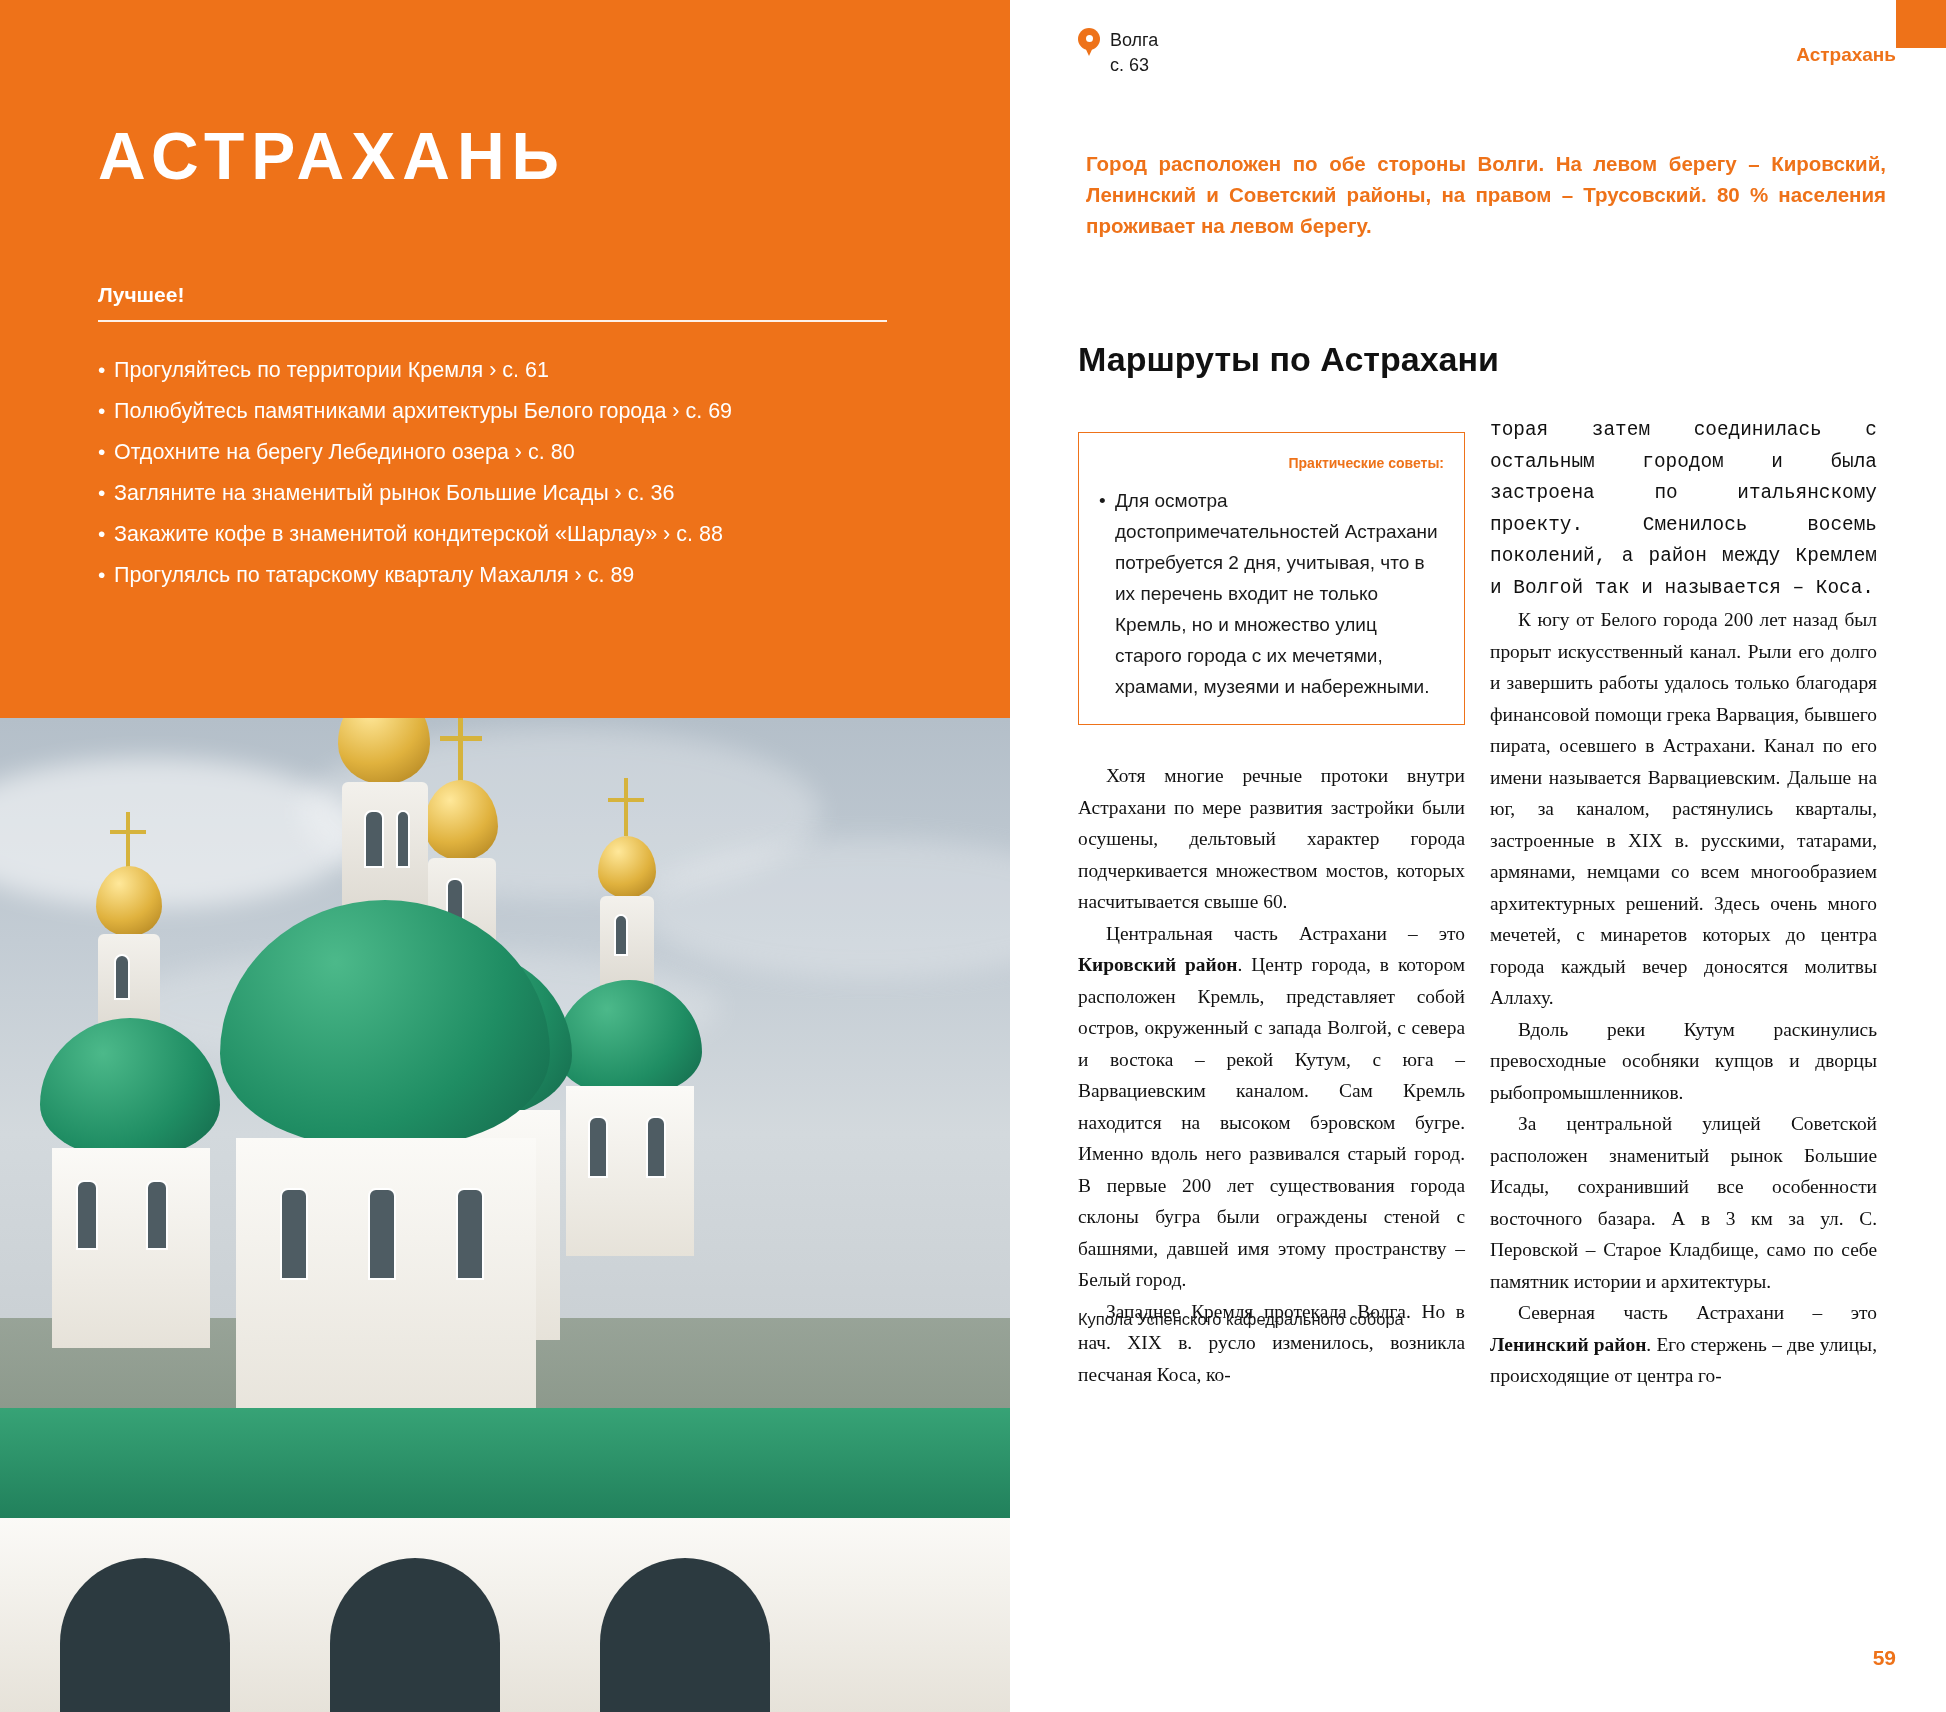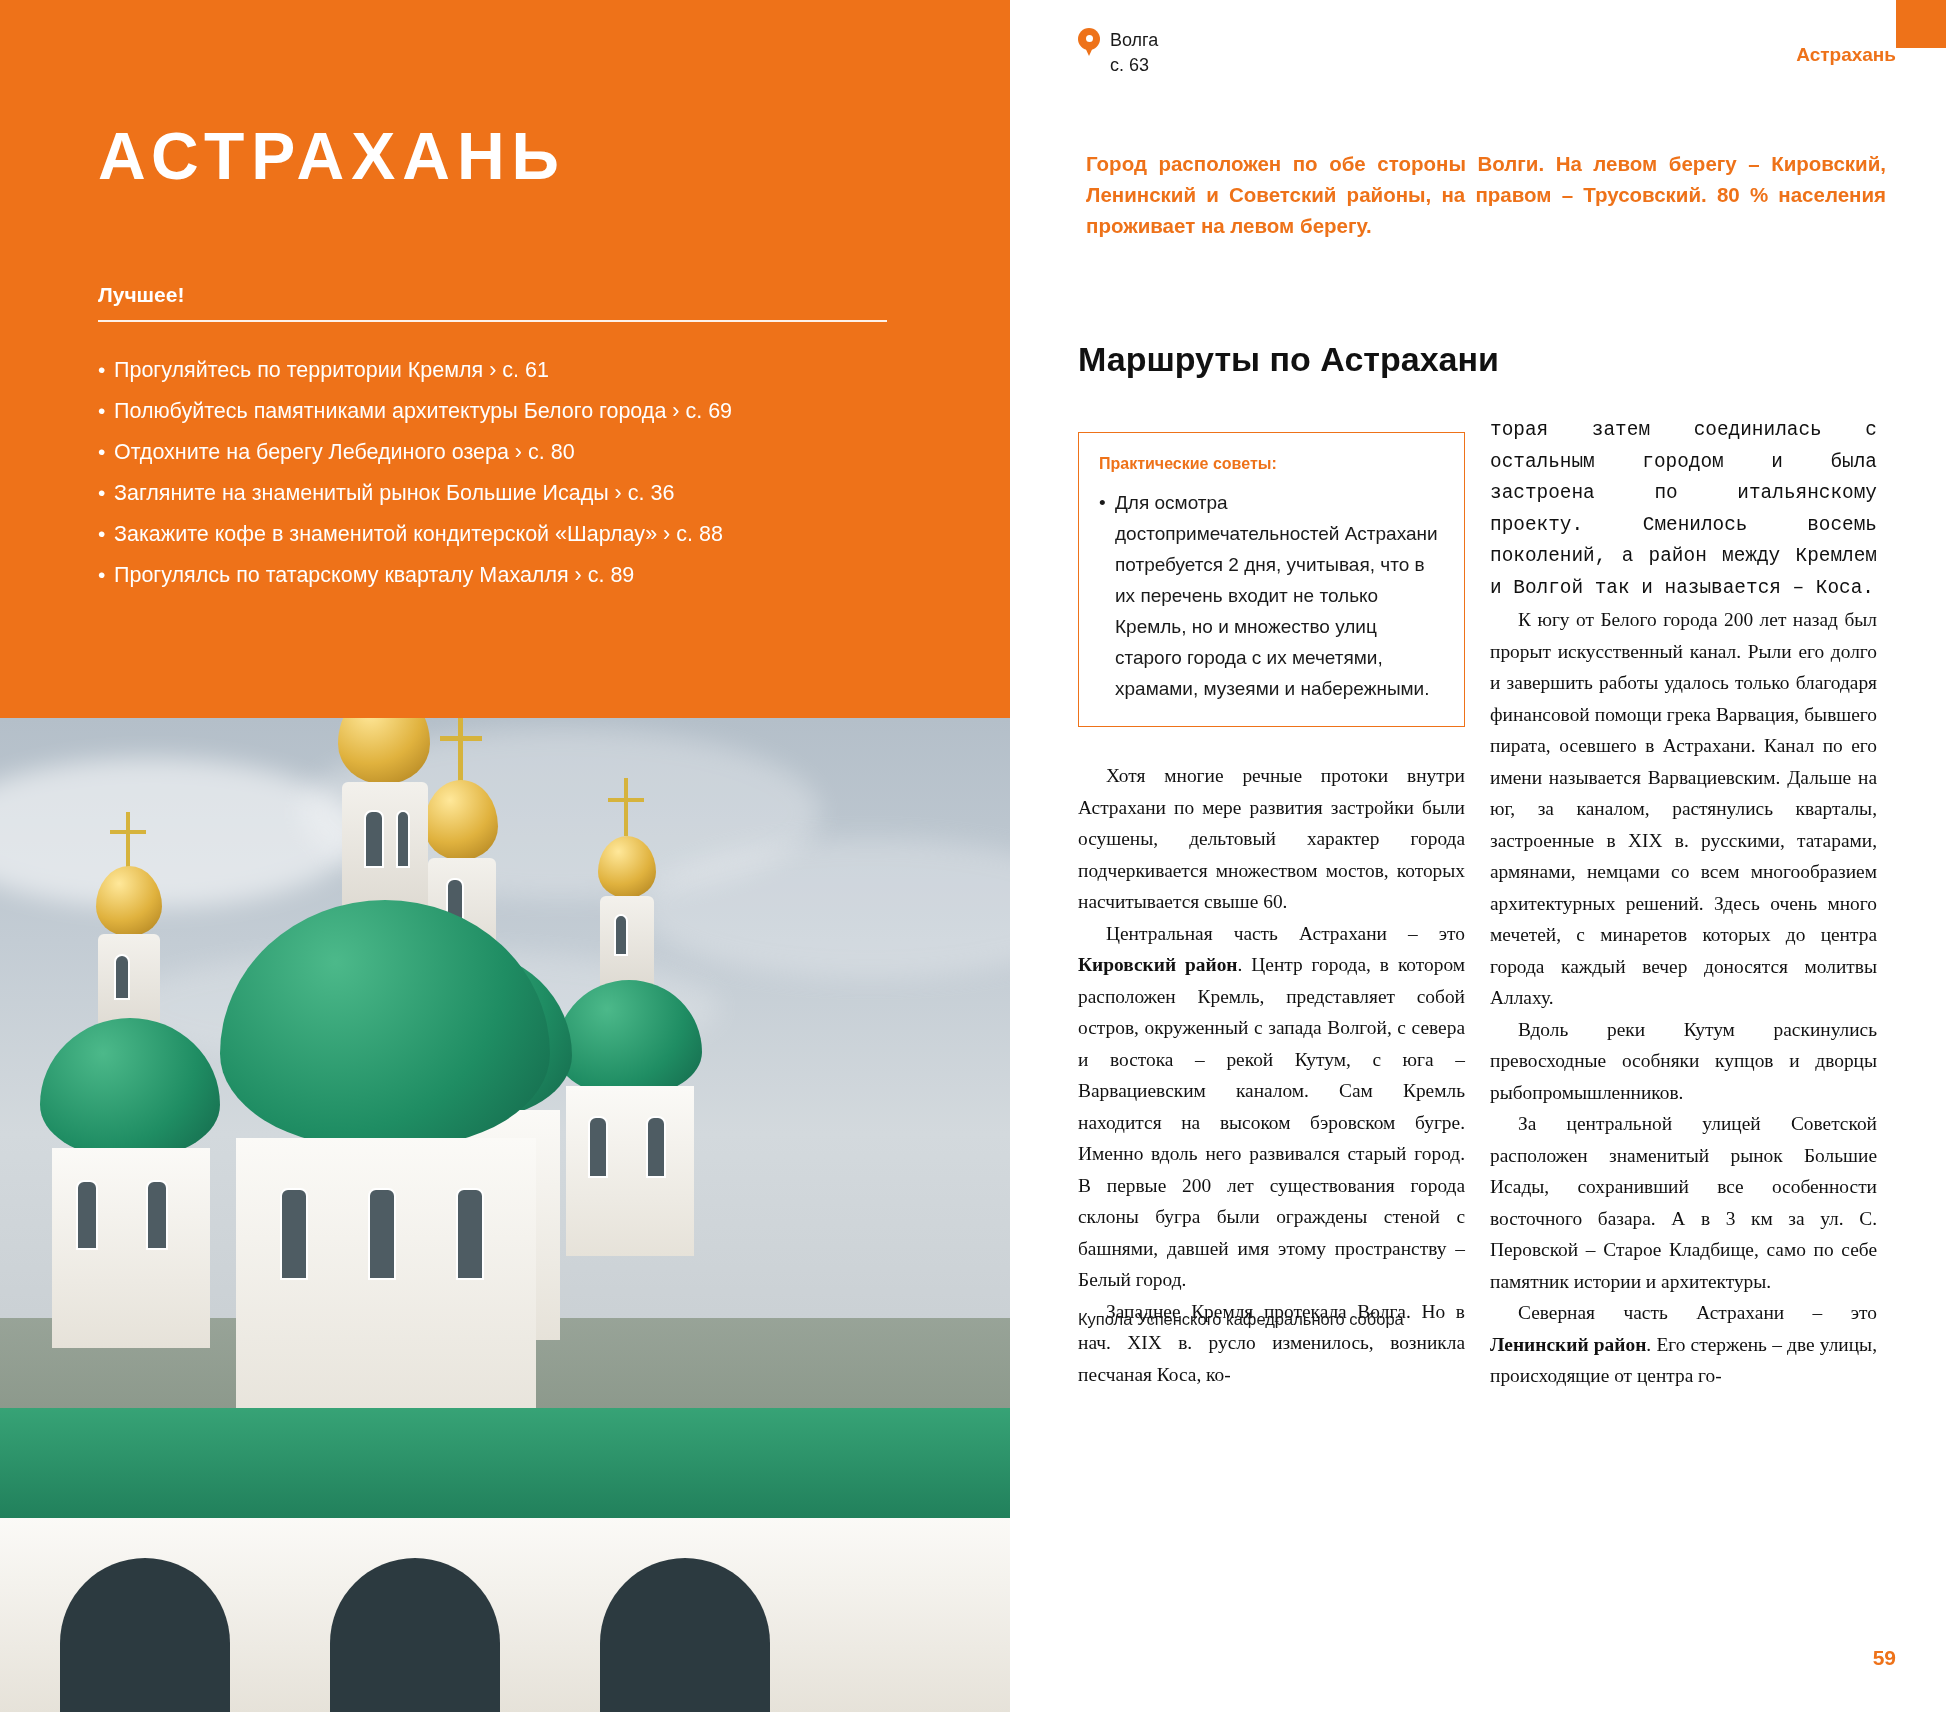"Практические советы:" #tips-title { font-size: 16px -> 14px; text-align: none -> right }
